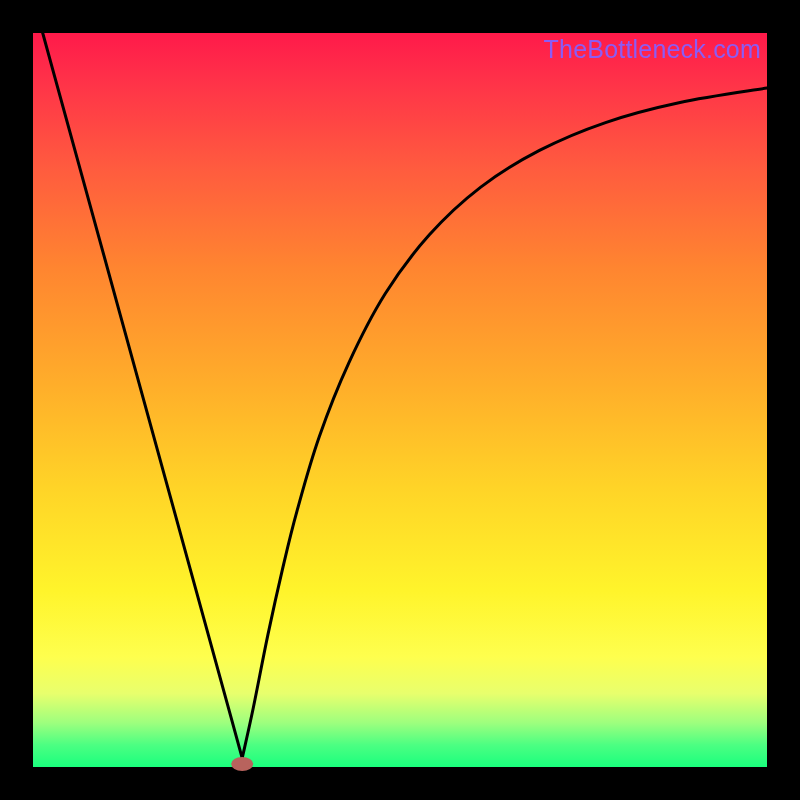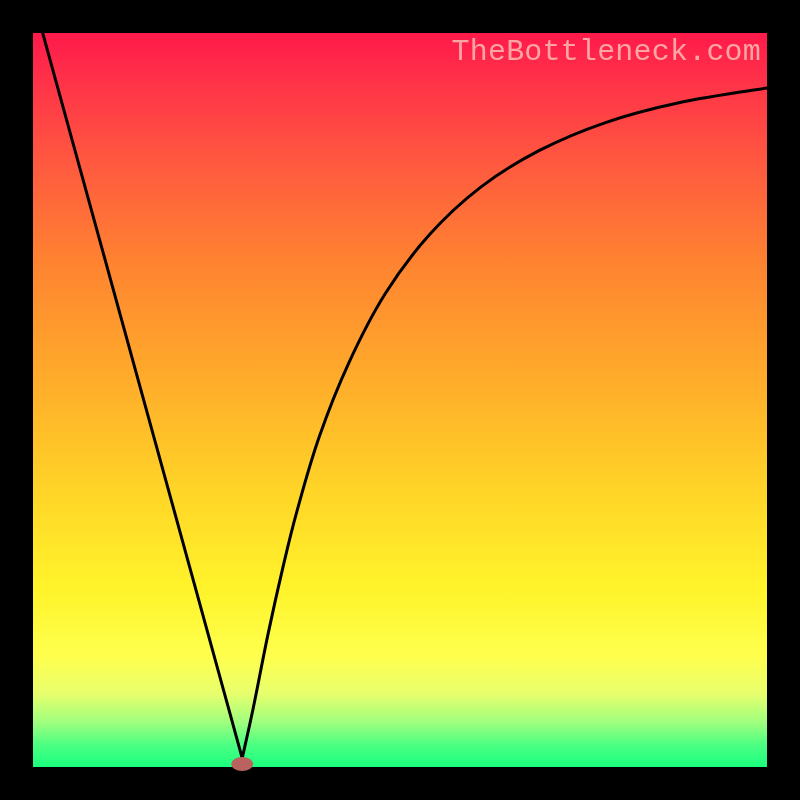"TheBottleneck.com" .watermark { color: #fca5a5 -> #8b5cf6; font-family: Liberation Mono, monospace -> Liberation Sans, sans-serif; font-size: 30px -> 25px }
